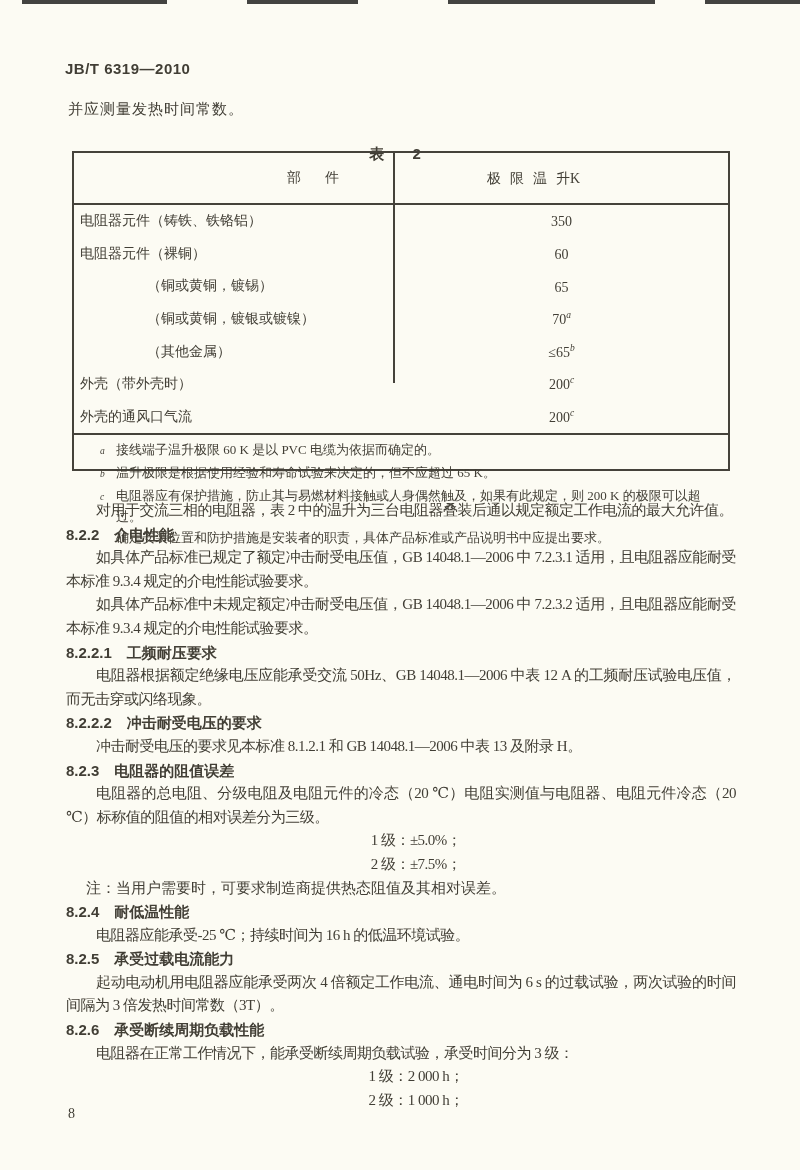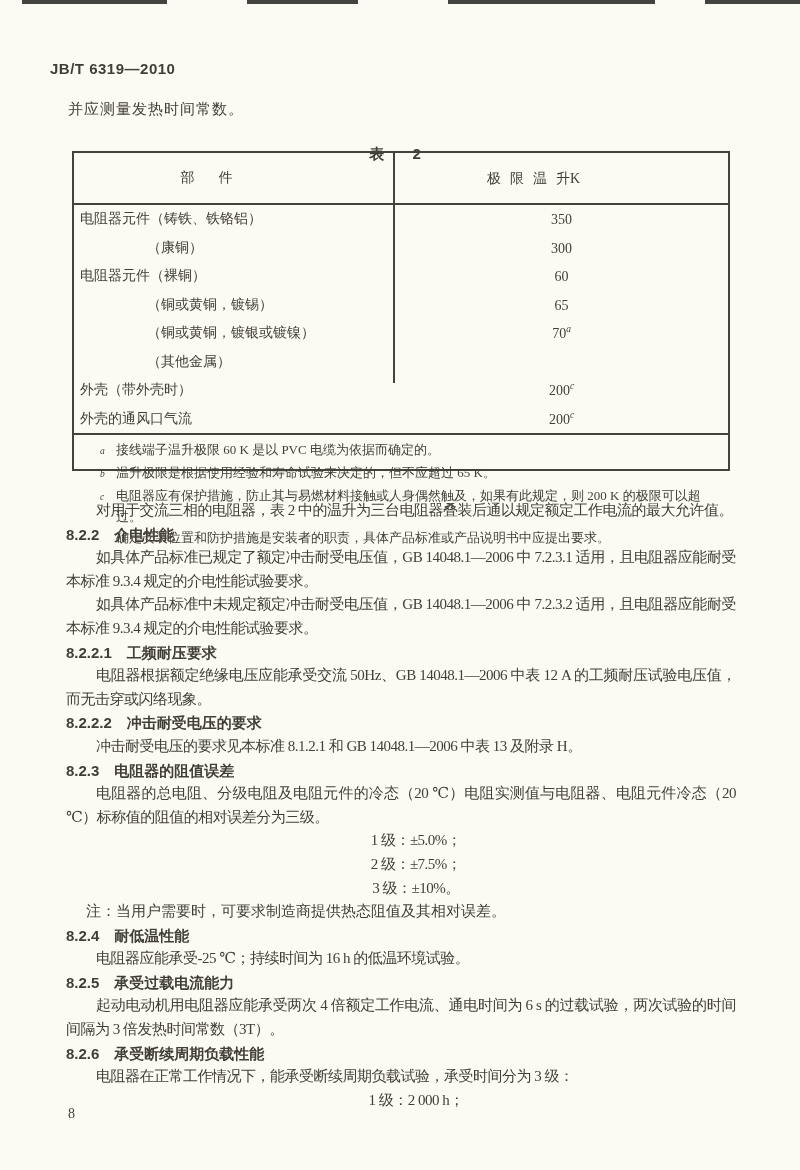"JB/T 6319—2010" .doc-number { left: 50px -> 65px }
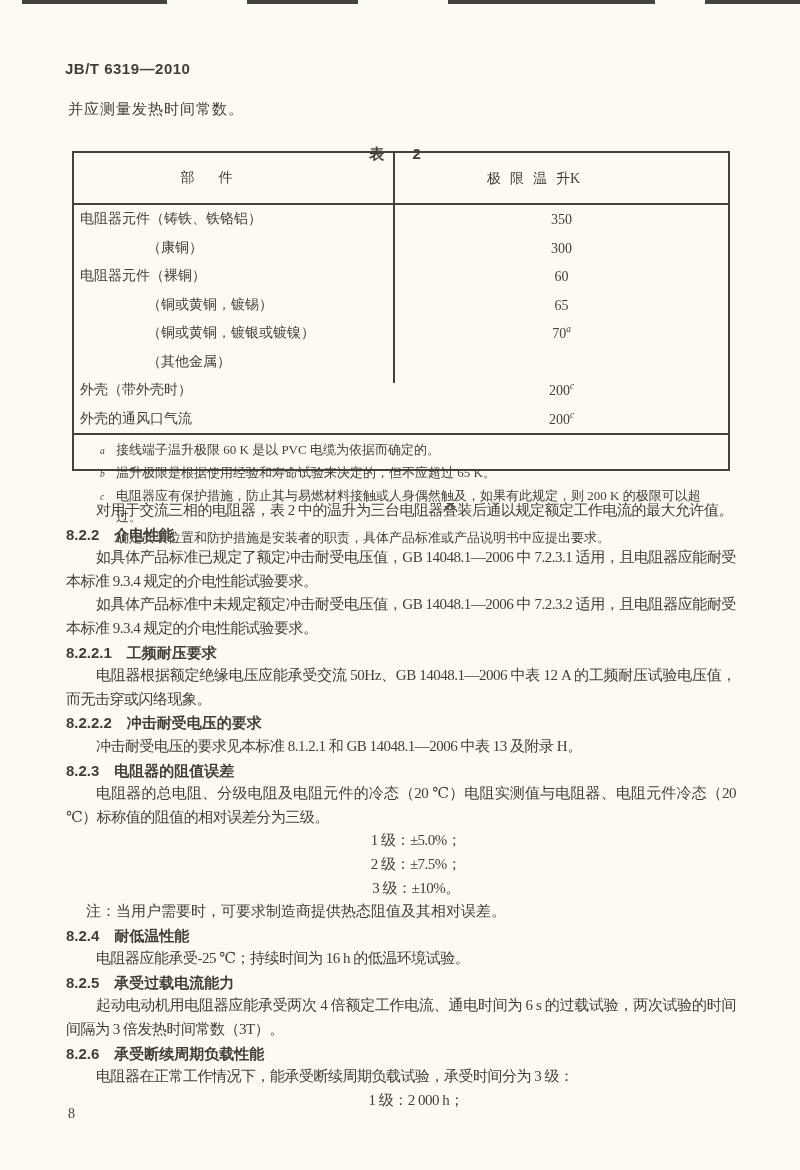"部件" .h-col1 { justify-content: center -> flex-end }
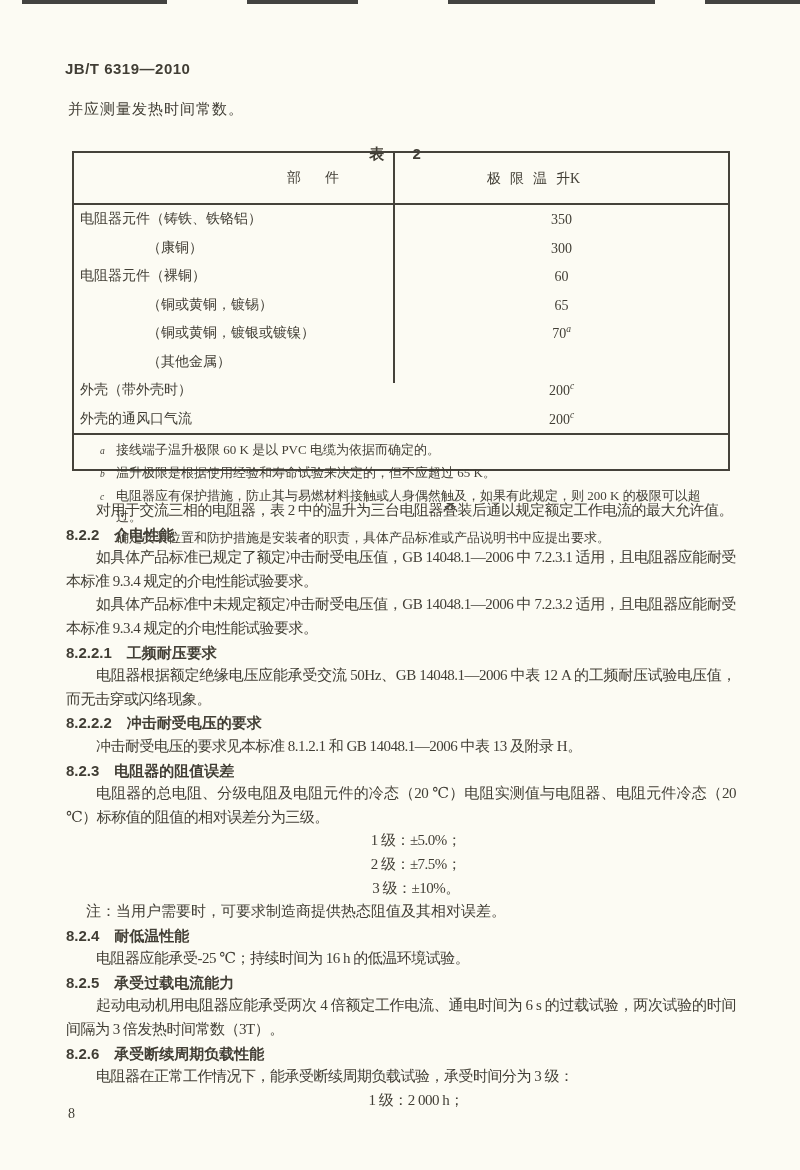"（康铜）" div.trow { html: <div> <div> <span></span> <span>（康铜）</span> </div> <div><span>300</span><sup></sup></div> </div> -> none }
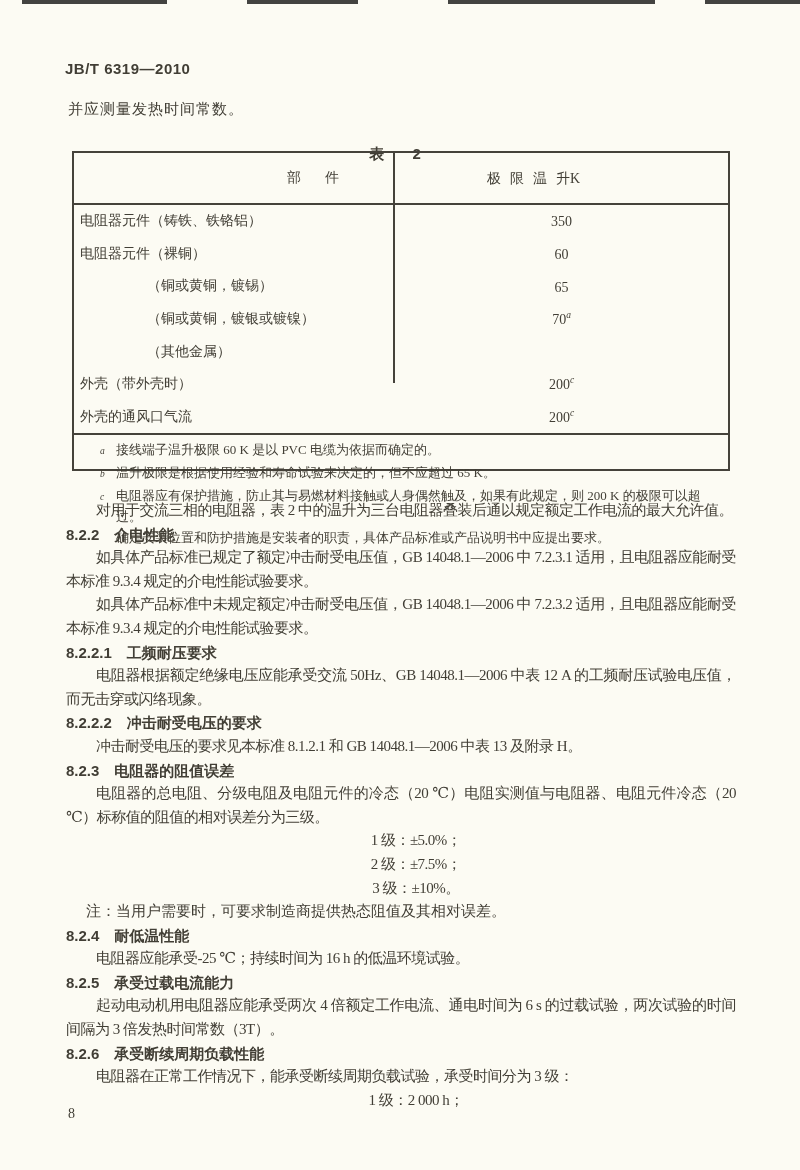"≤65b" div.c2 { html: none -> <div><span>≤65</span><sup>b</sup></div> }
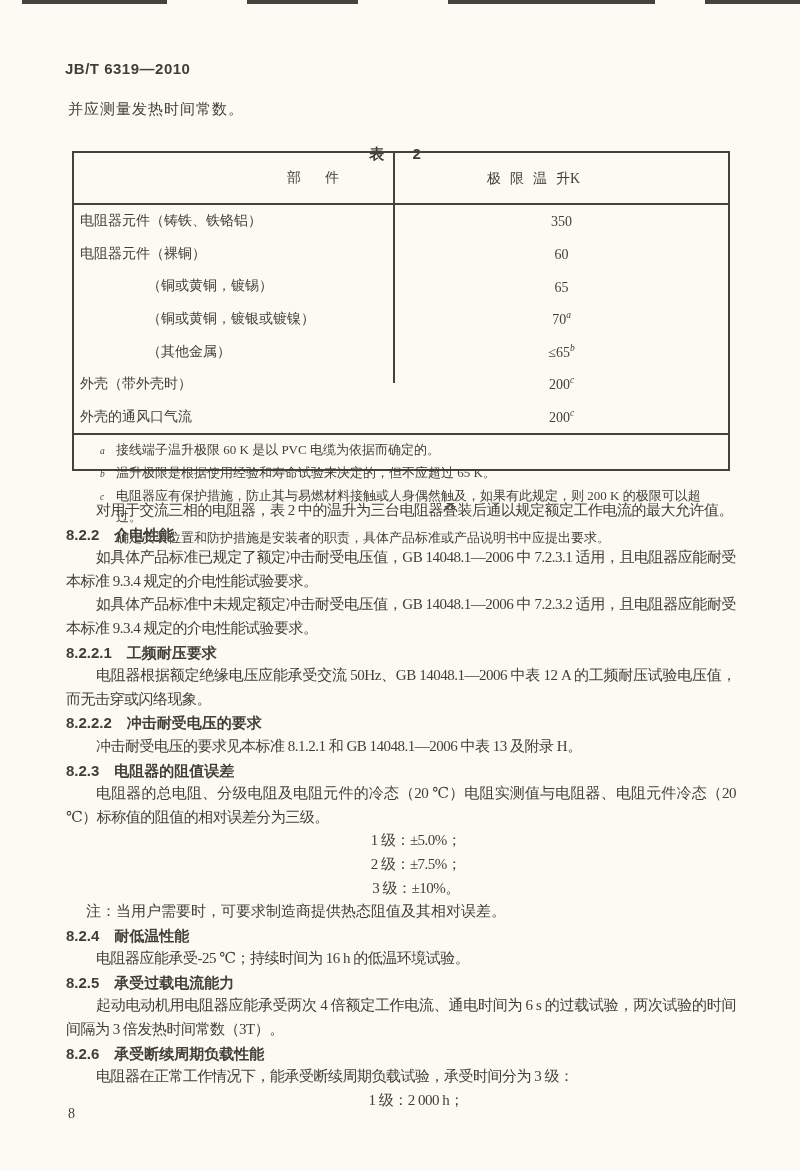"3 级：±10%。" p.list { html: <p>3 级：±10%。</p> -> none }
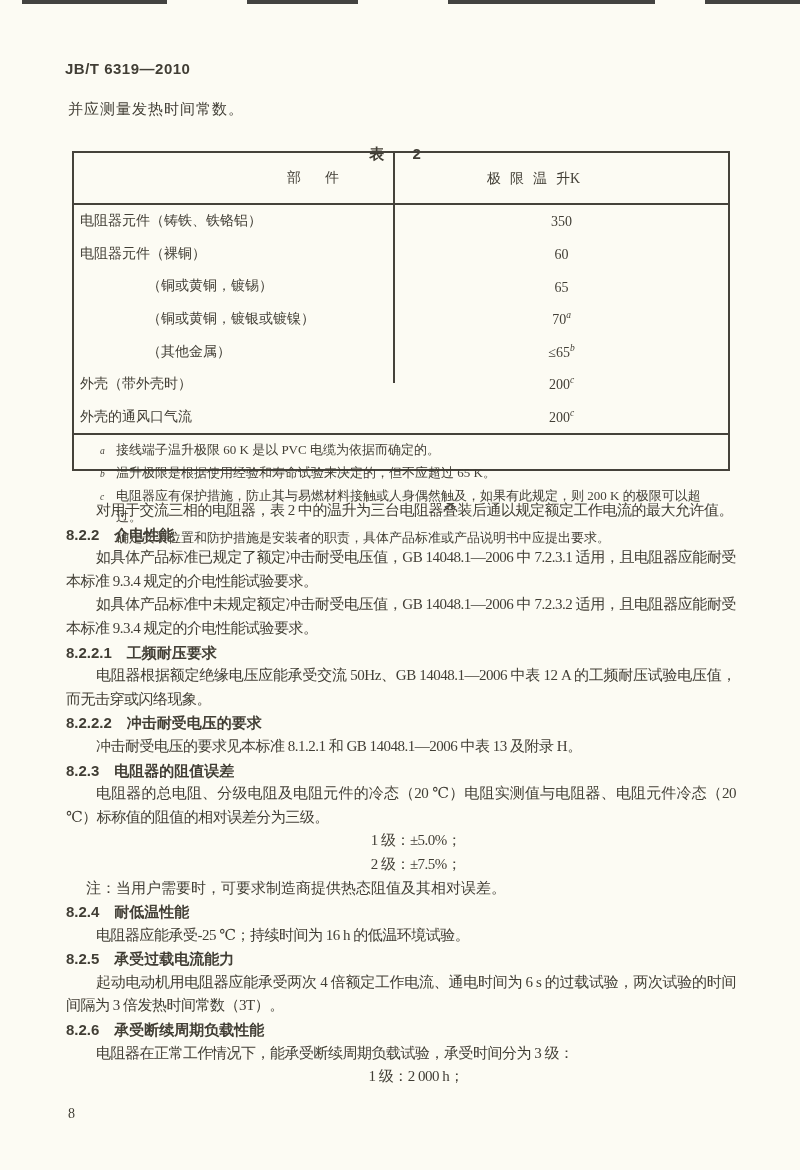"2 级：1 000 h；" p.list { html: none -> <p>2 级：1 000 h；</p> }
